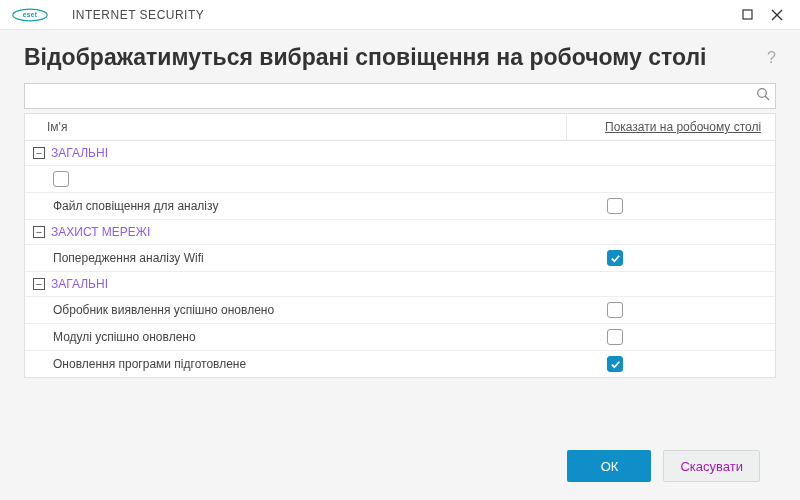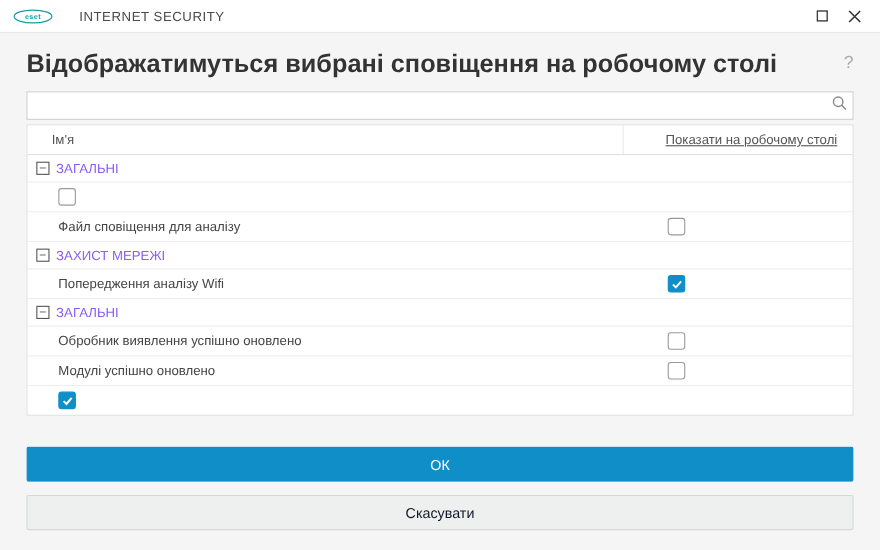"Оновлення програми підготовлене" span.item-label { html: none -> <span>Оновлення програми підготовлене</span> }
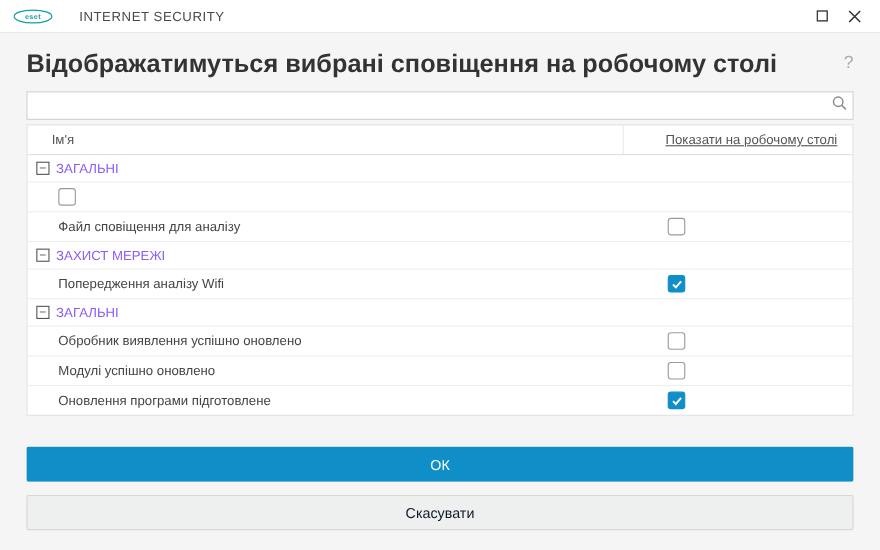"ОК" .footer { flex-direction: column -> none; padding: 16px 24px 18px -> 16px 40px 18px }
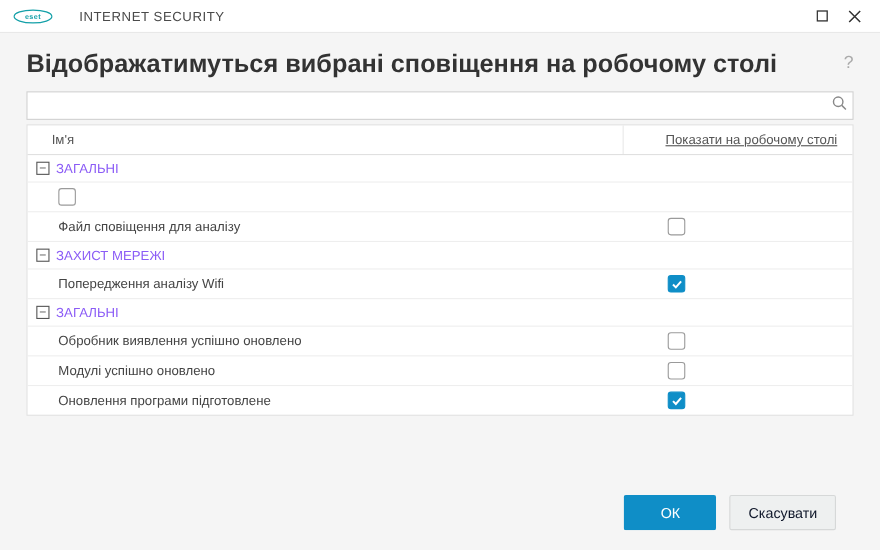"Скасувати" .btn-secondary { color: #0f172a -> #a21caf }
